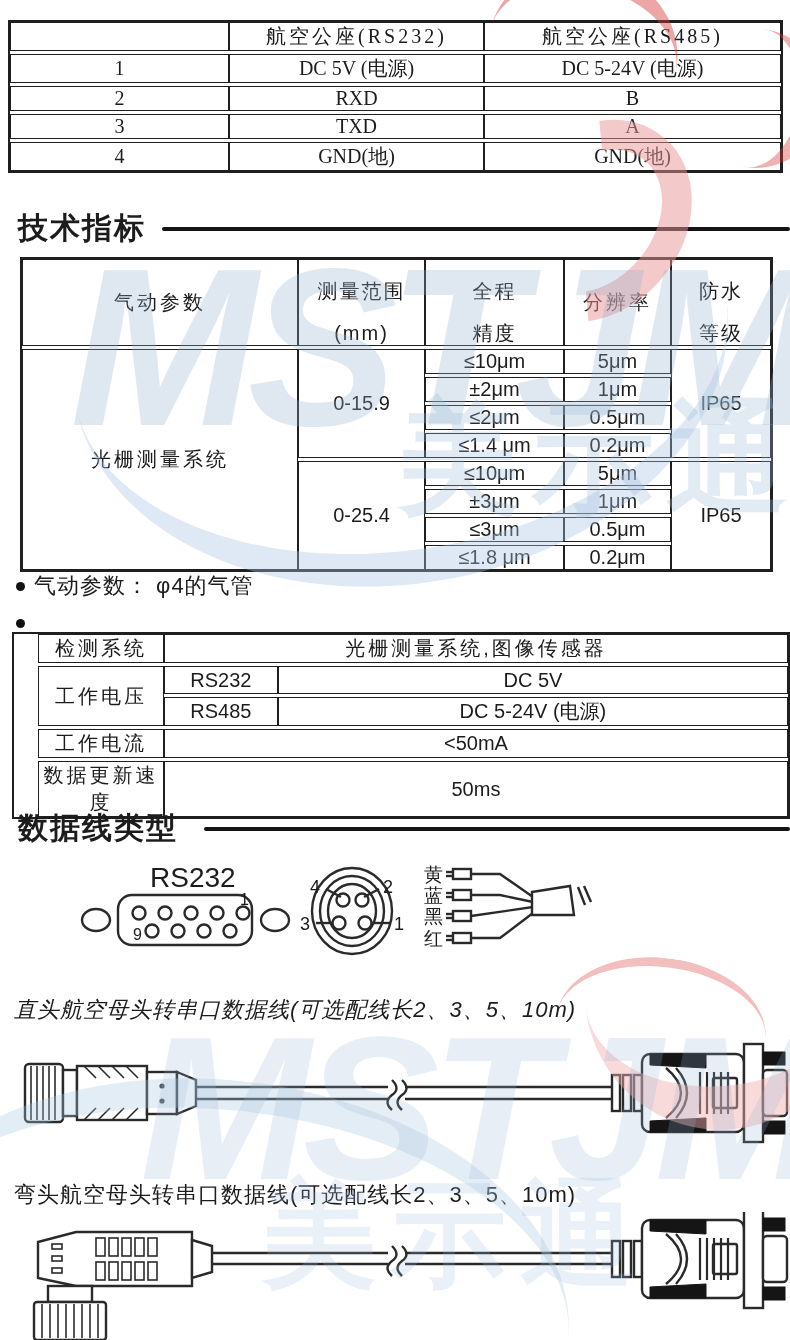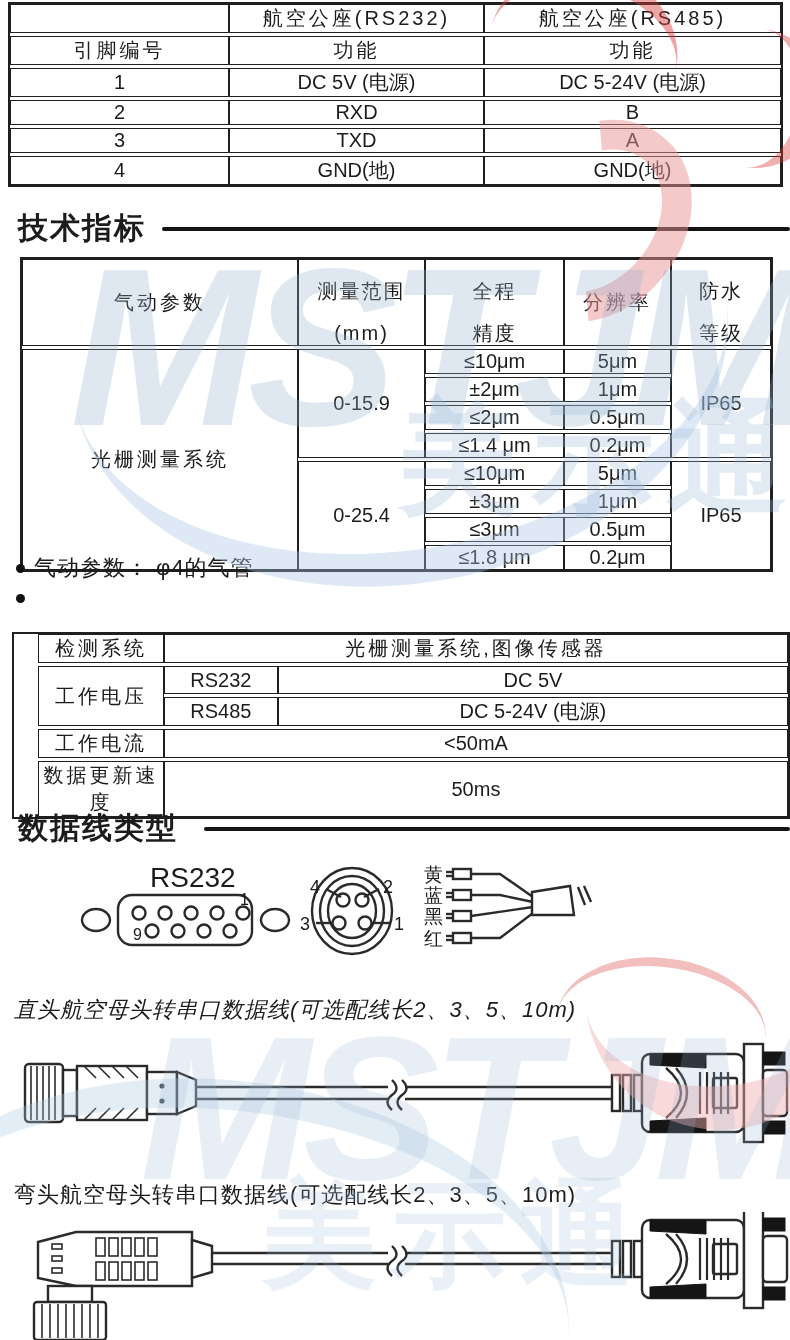"航空公座(RS232)" div.tframe { font-family: none -> Liberation Serif, serif; top: 2px -> 20px }
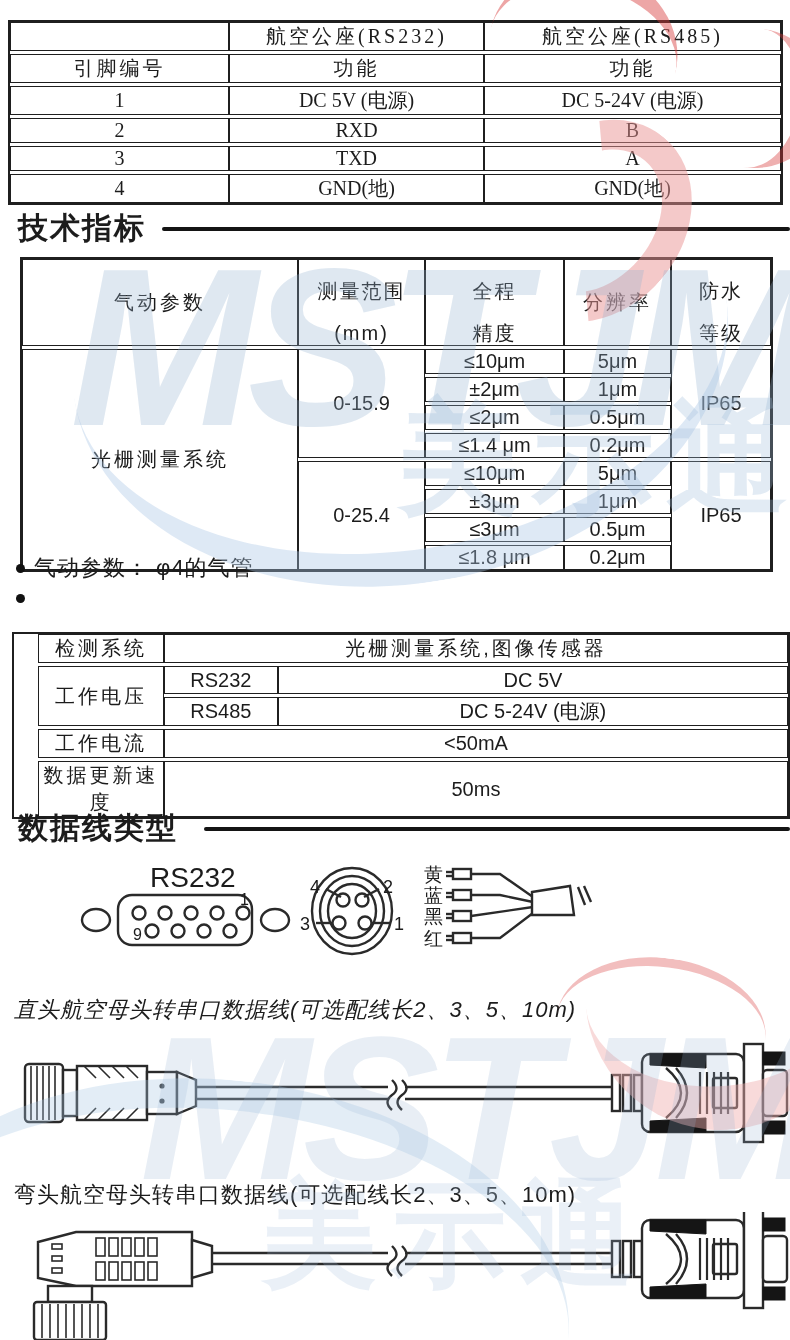"引脚编号" tr { html: <tr> <td>引脚编号</td> <td>功能</td> <td>功能</td> </tr> -> none }
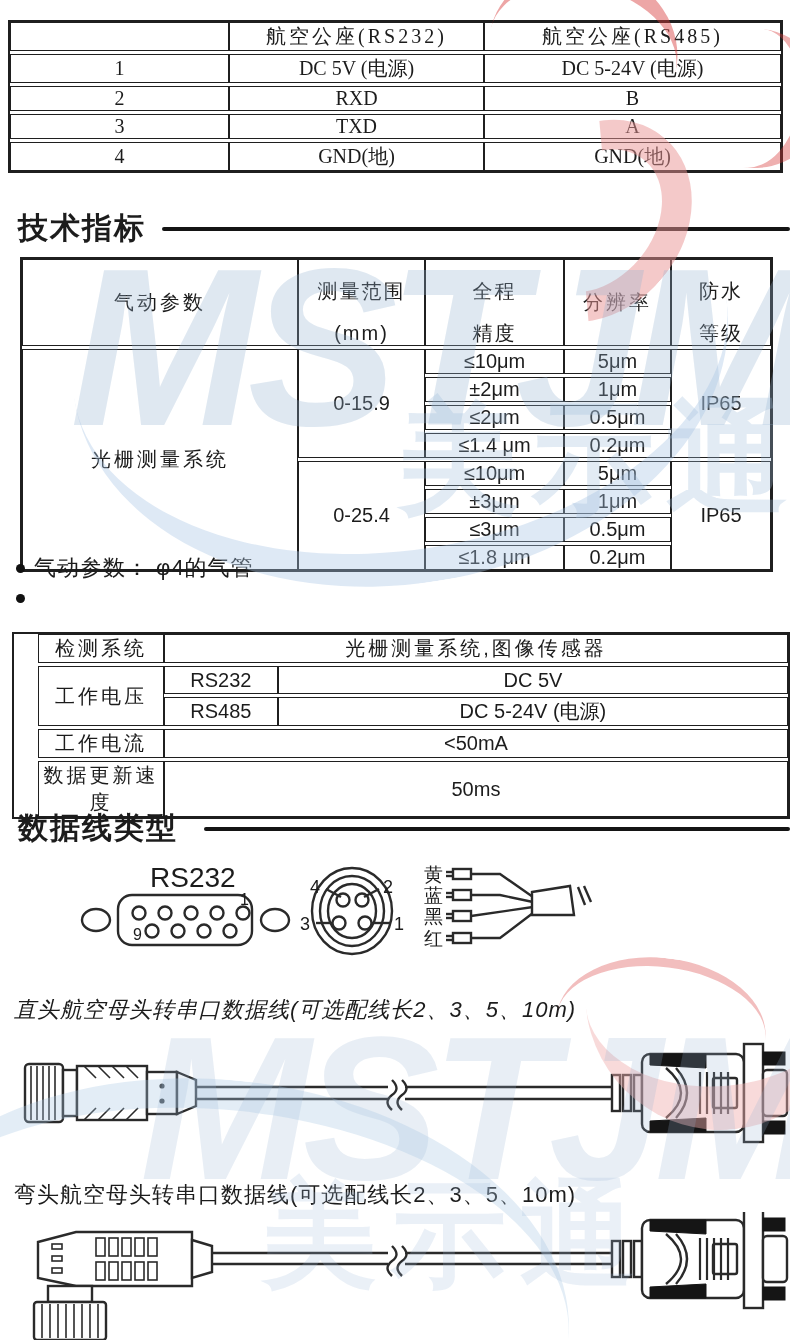"气动参数： φ4的气管" .bullet { margin-top: none -> 18px }
